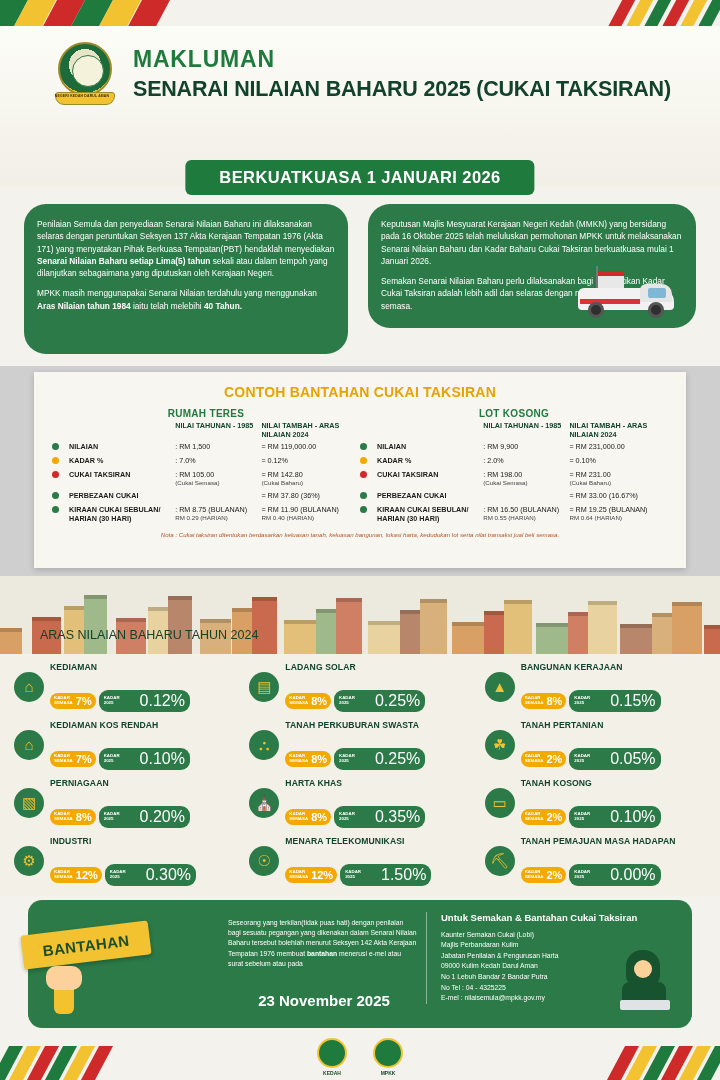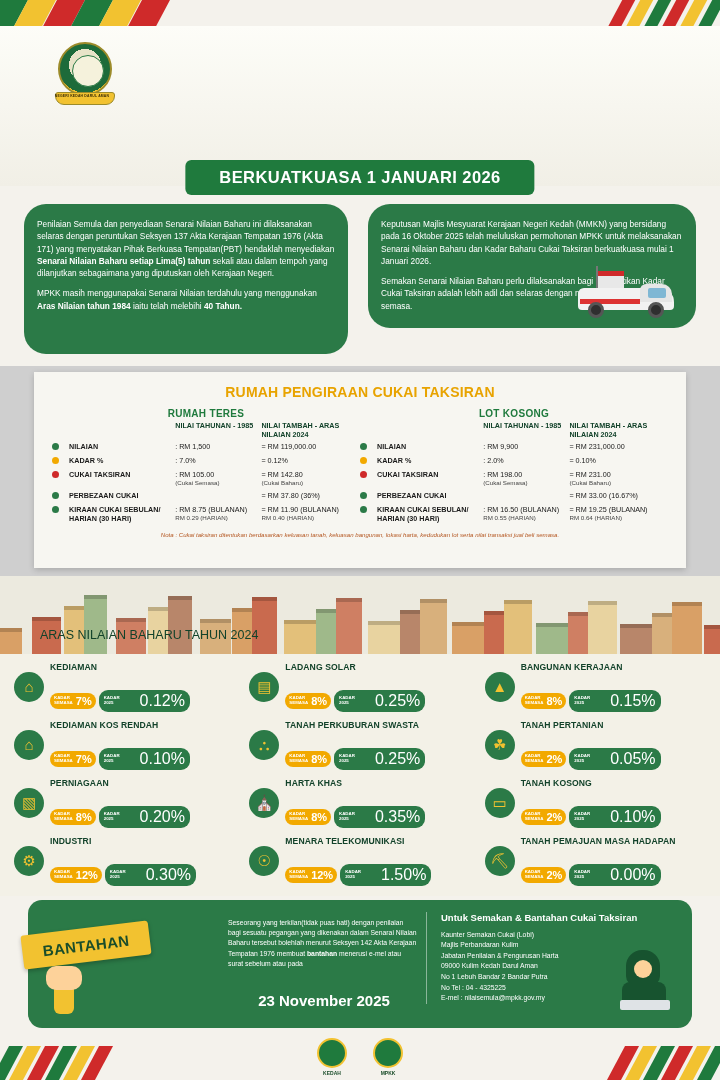"MAKLUMAN" div.h-title-wrap { html: none -> <div> <div>MAKLUMAN</div> <div>SENARAI NILAIAN BAHARU 2025 (CUKAI TAKSIRAN)</div> </div> }
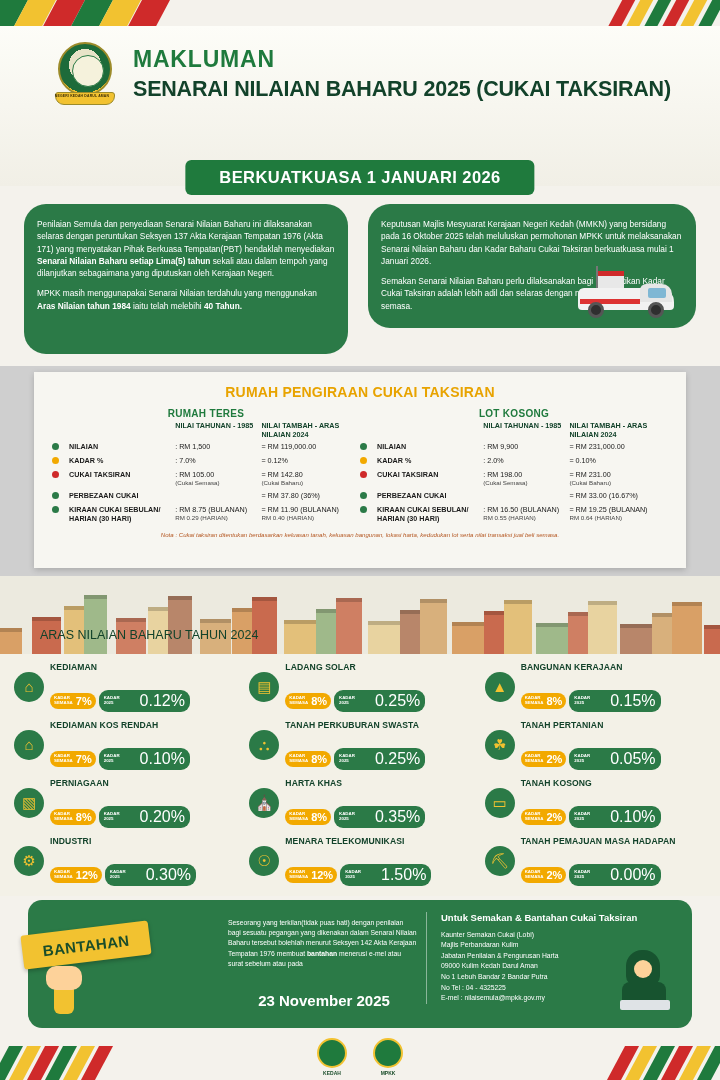"RUMAH PENGIRAAN" span { text: RUMAH PENGIRAAN -> CONTOH BANTAHAN }
